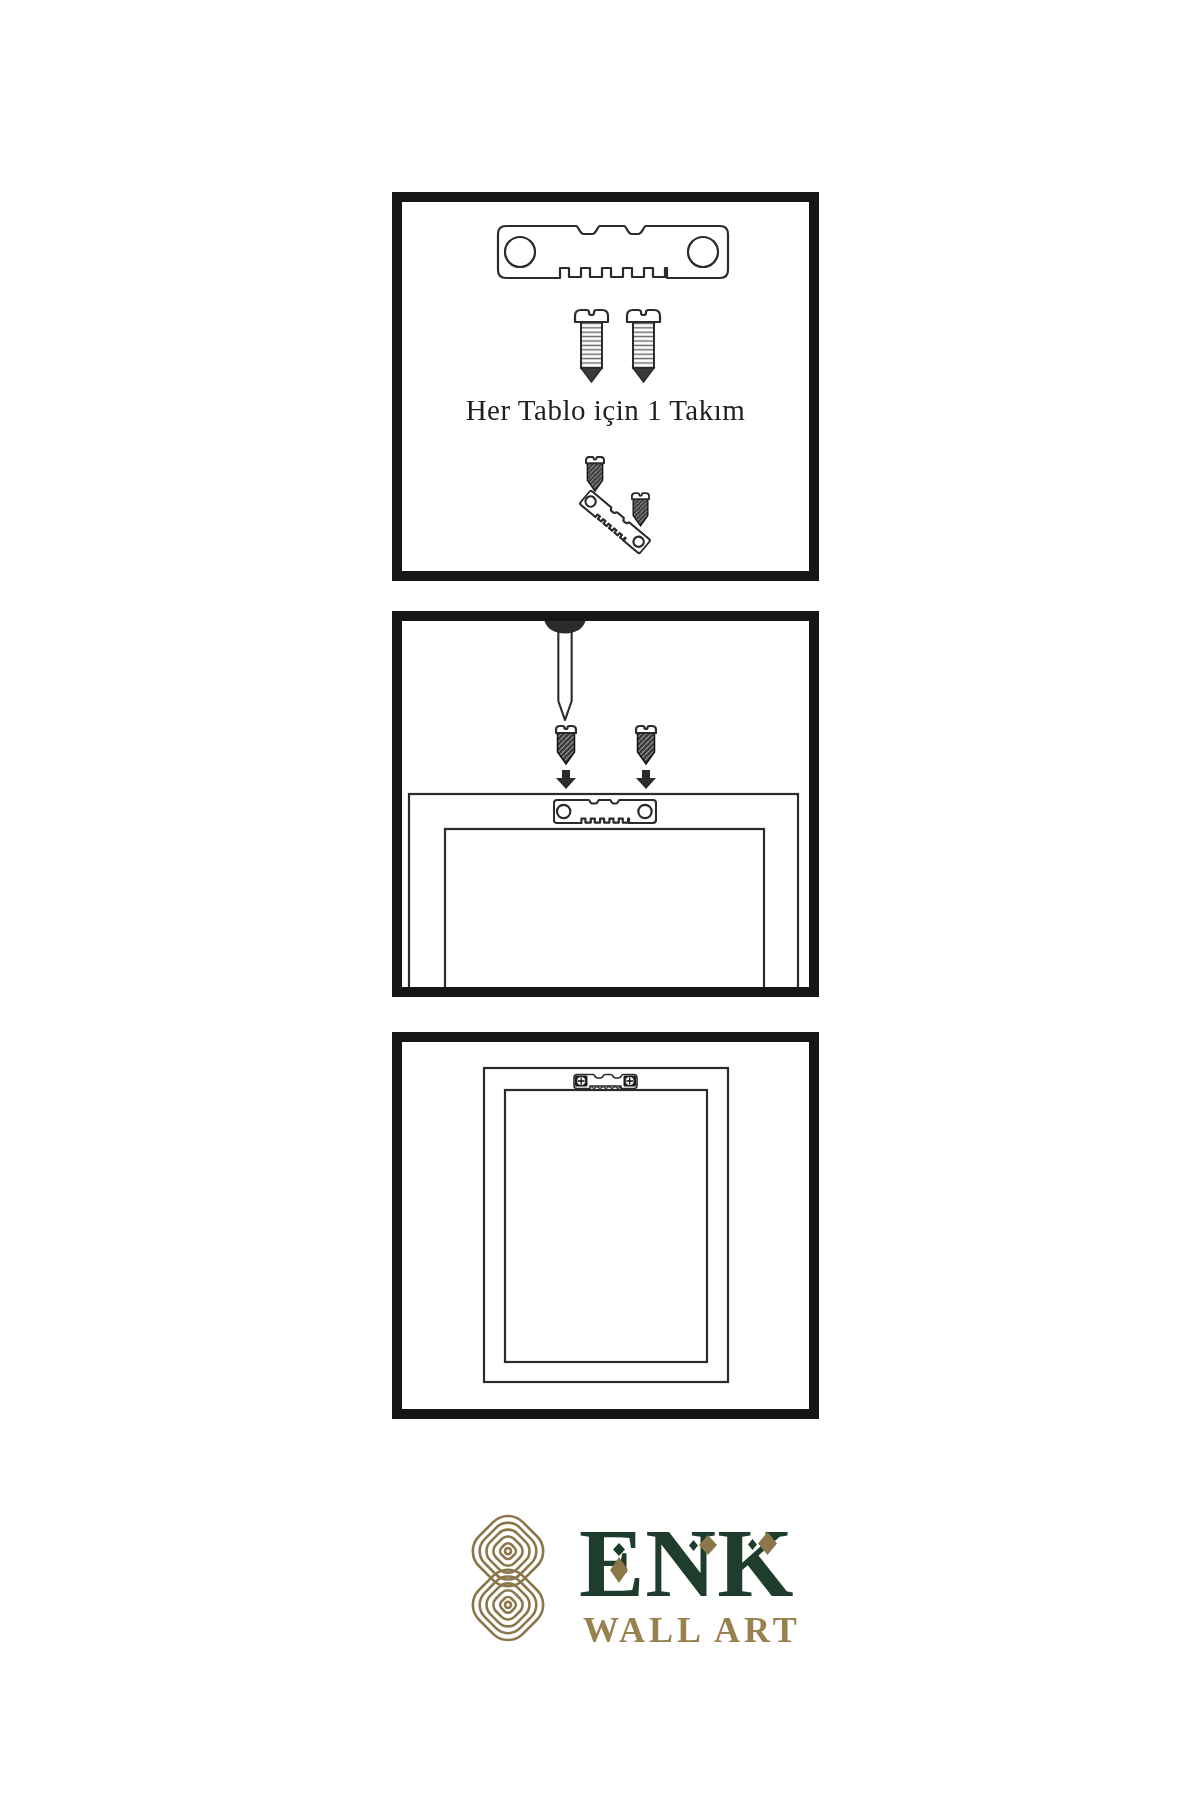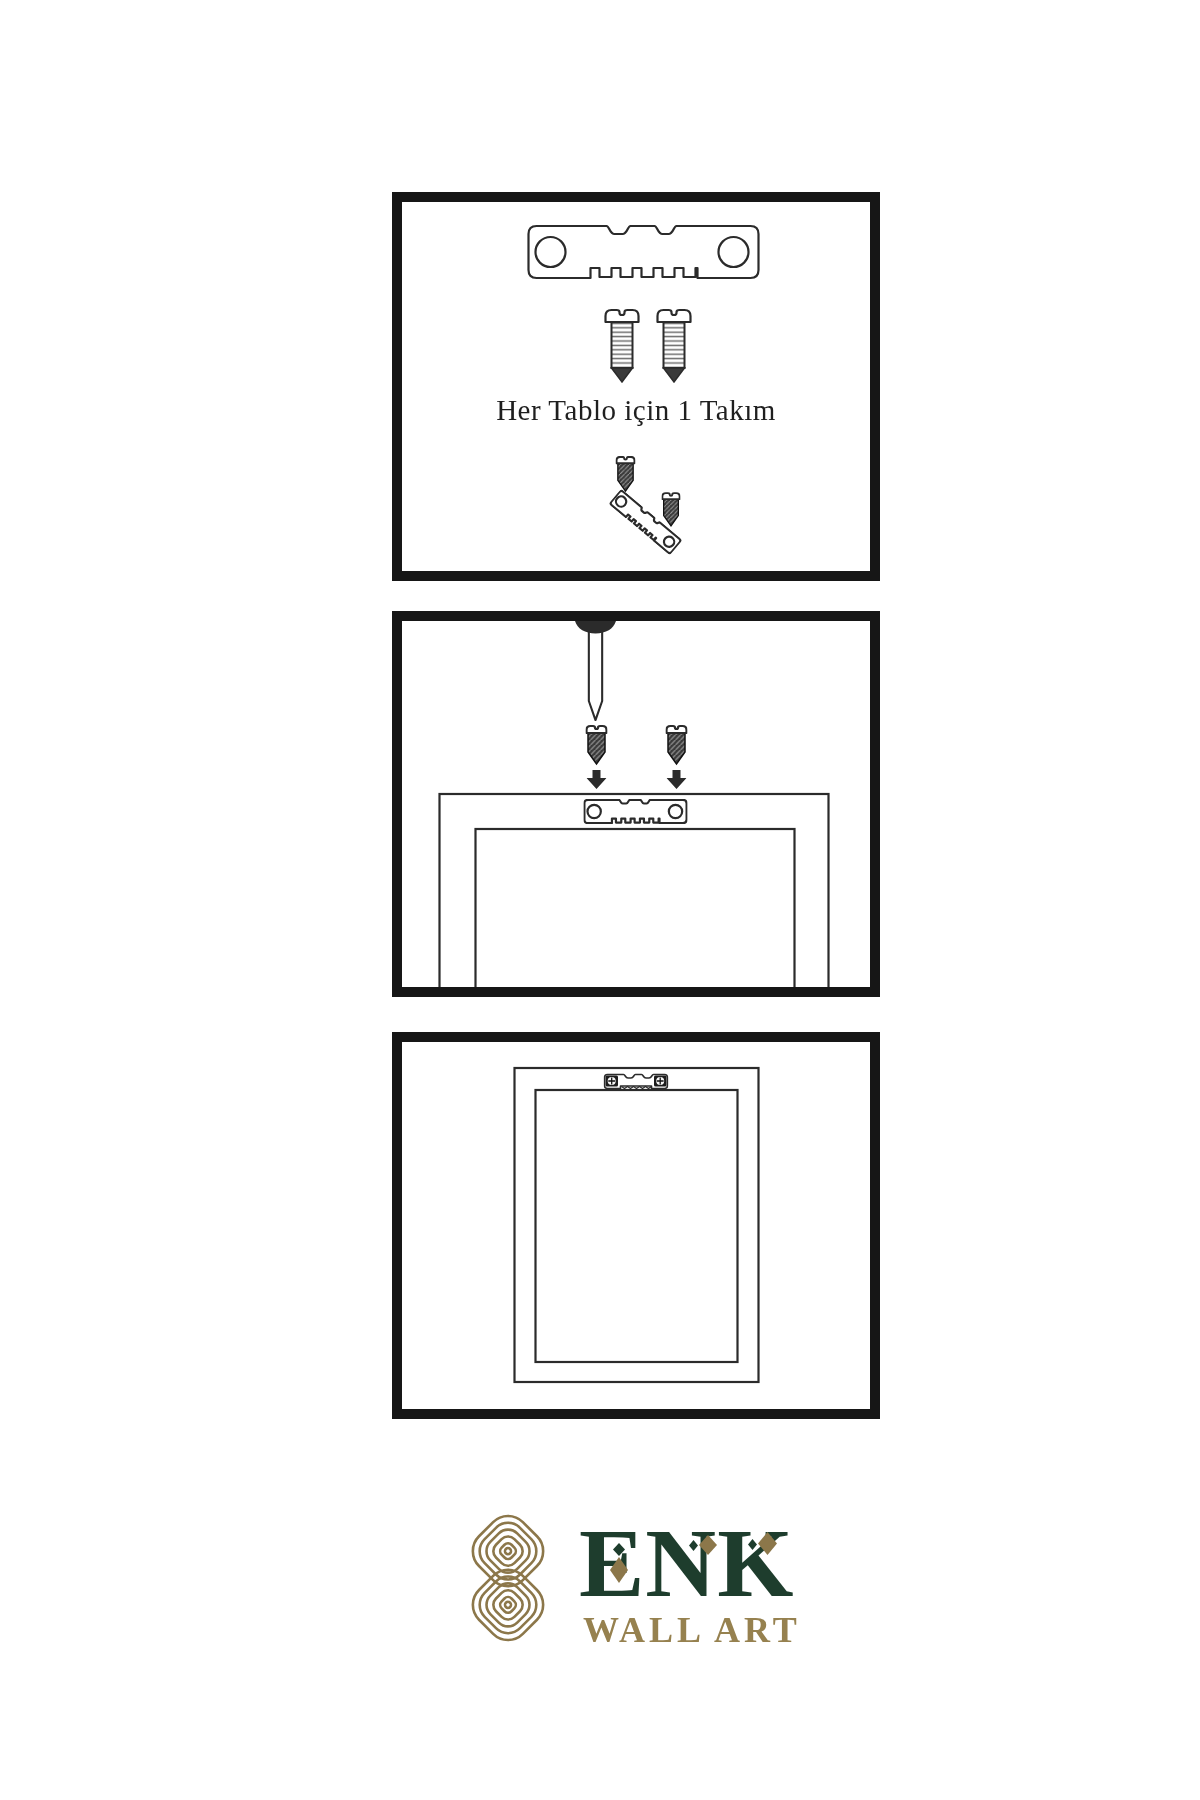"Her Tablo için 1 Takım" .panel { width: 488px -> 427px }
